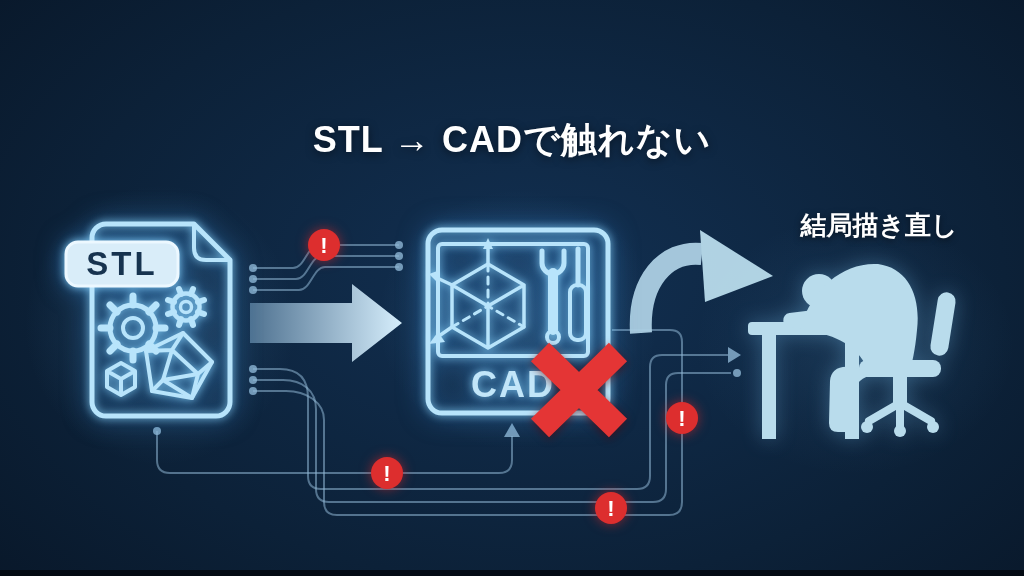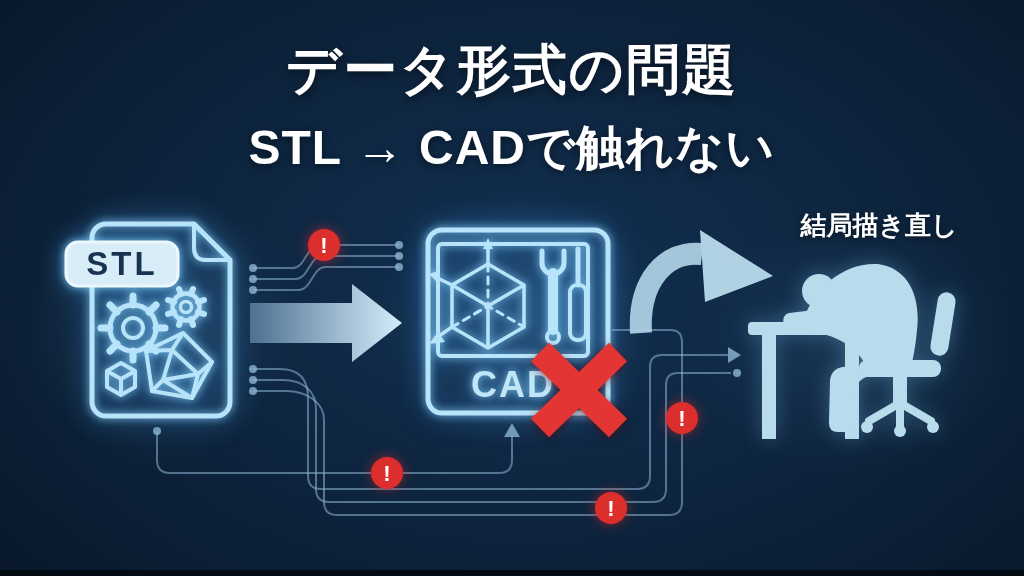"データ形式の問題" div.title { html: <div>データ形式の問題</div> -> none }
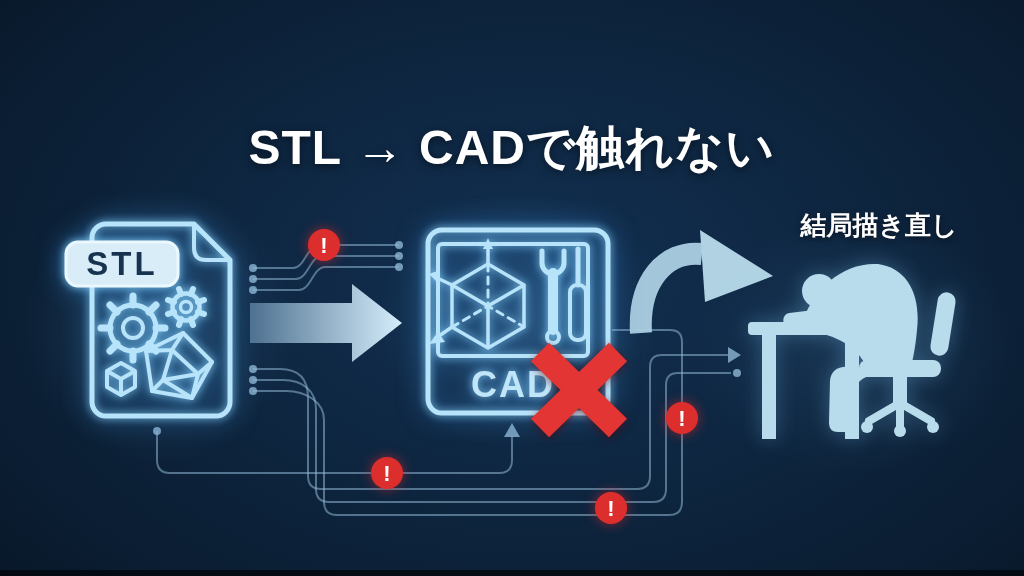"STL → CADで触れない" .subtitle { font-size: 48px -> 36px }
